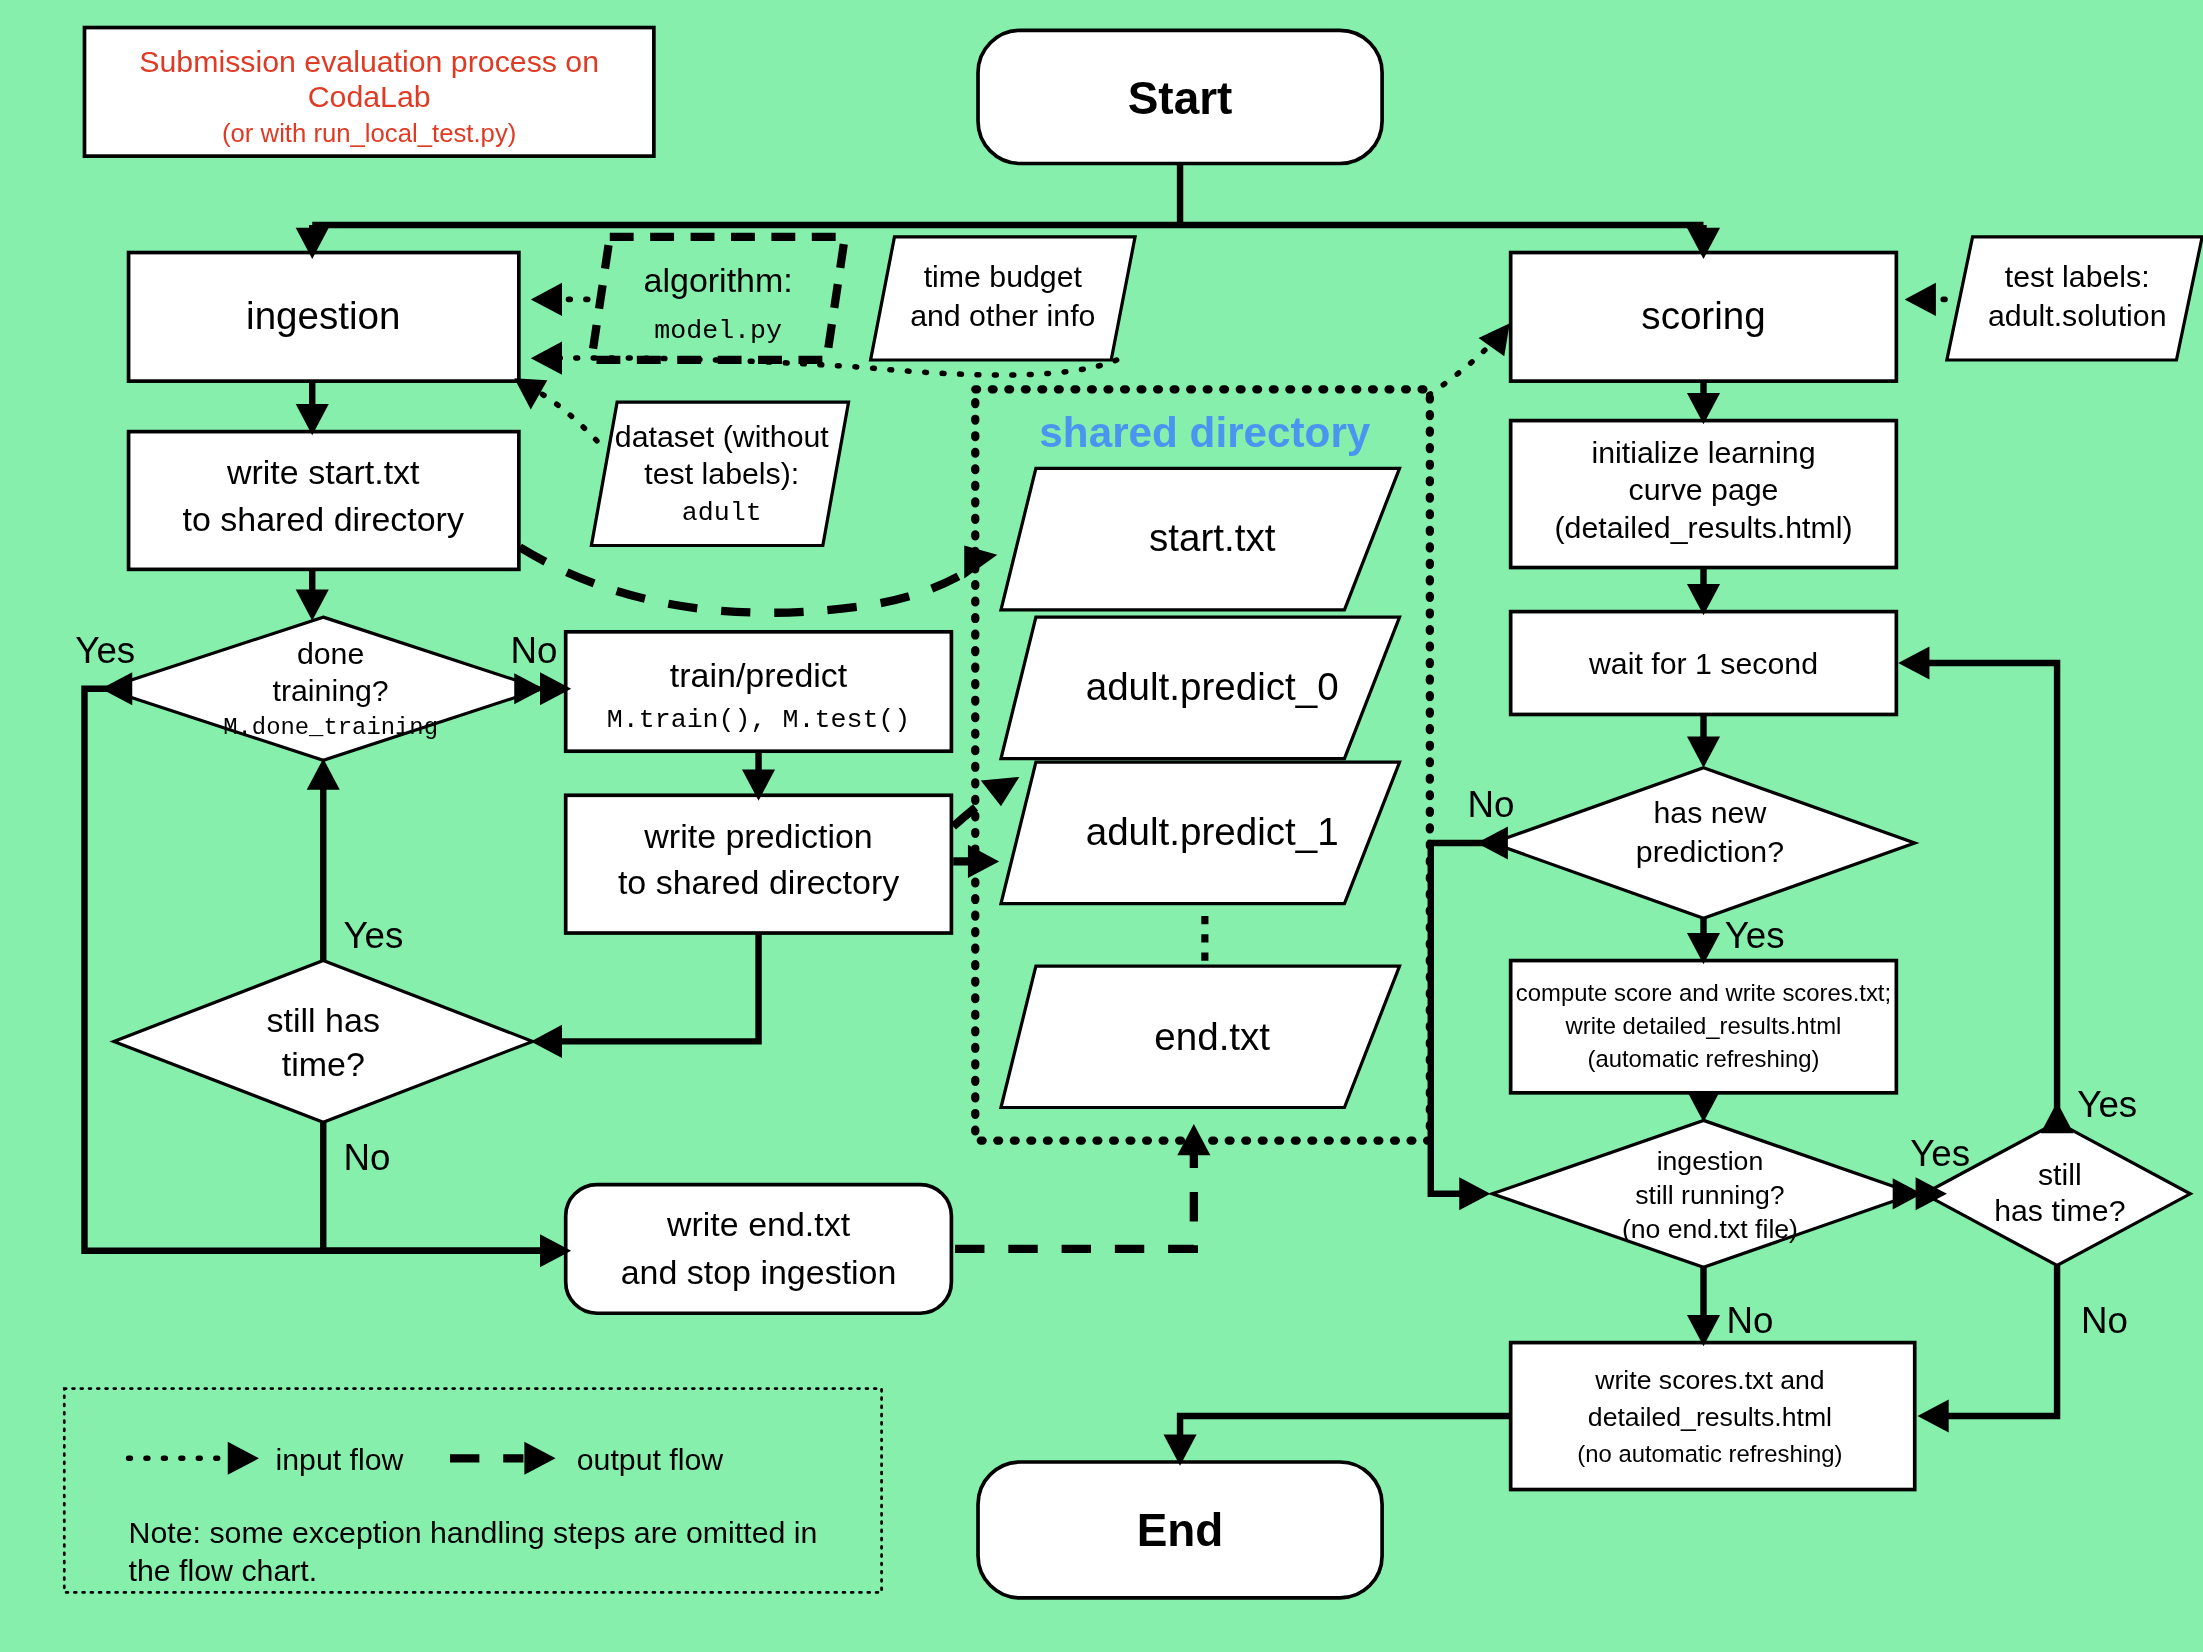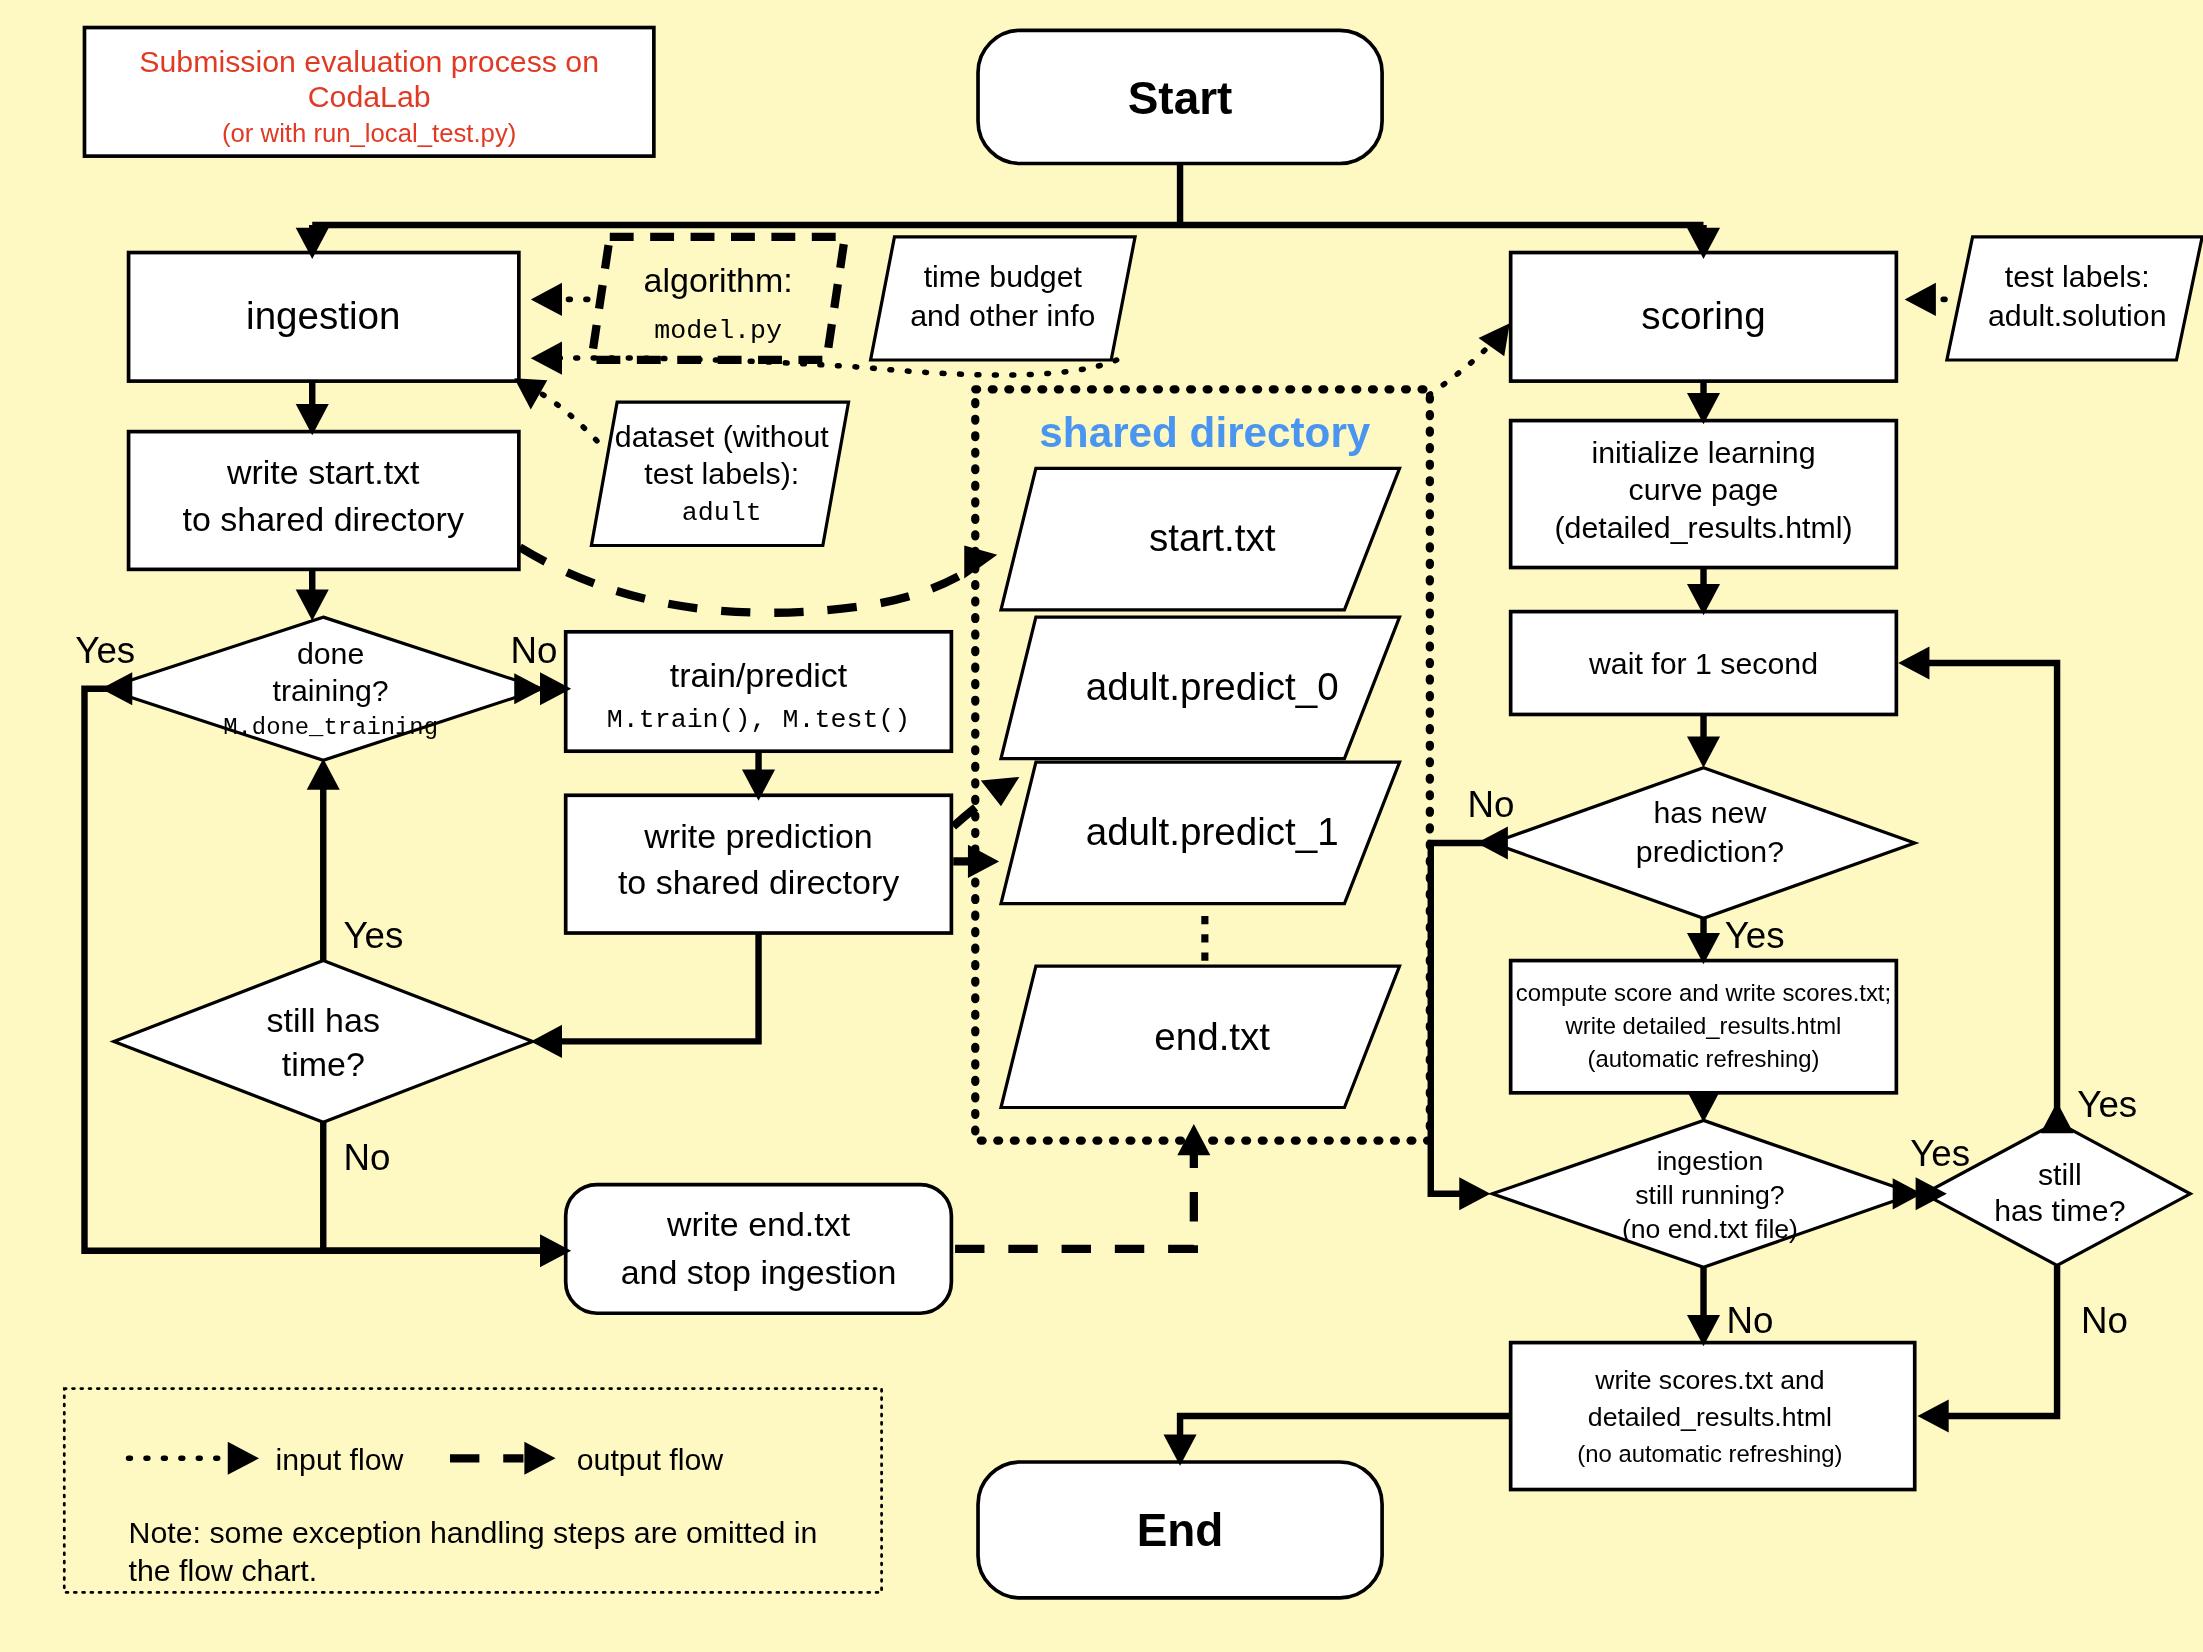"Submission evaluation process on" #stage { background: #fef9c3 -> #86efac }
